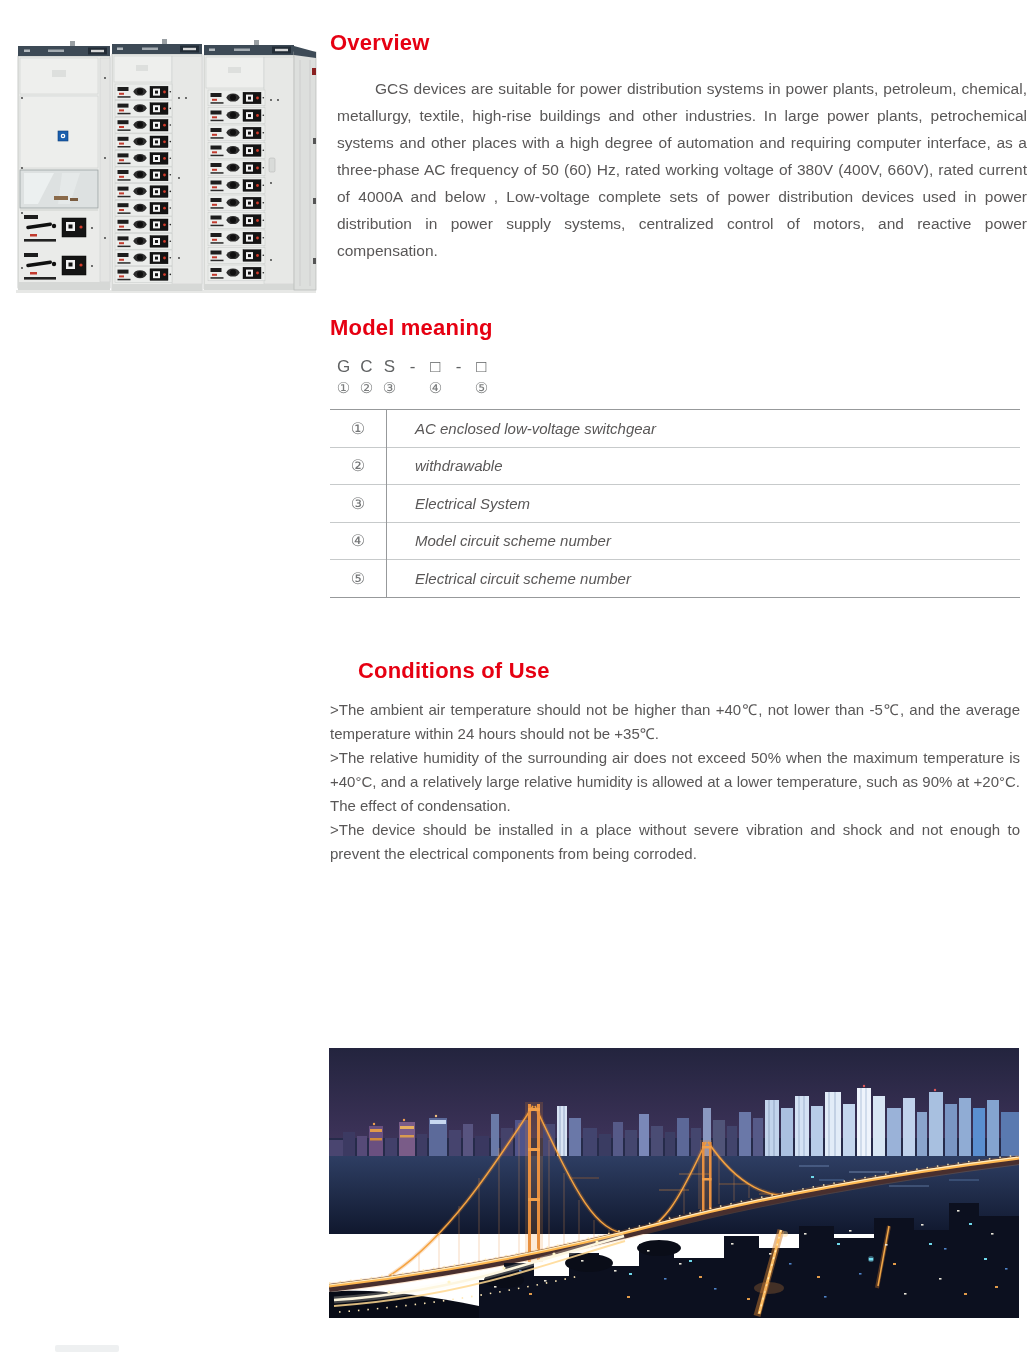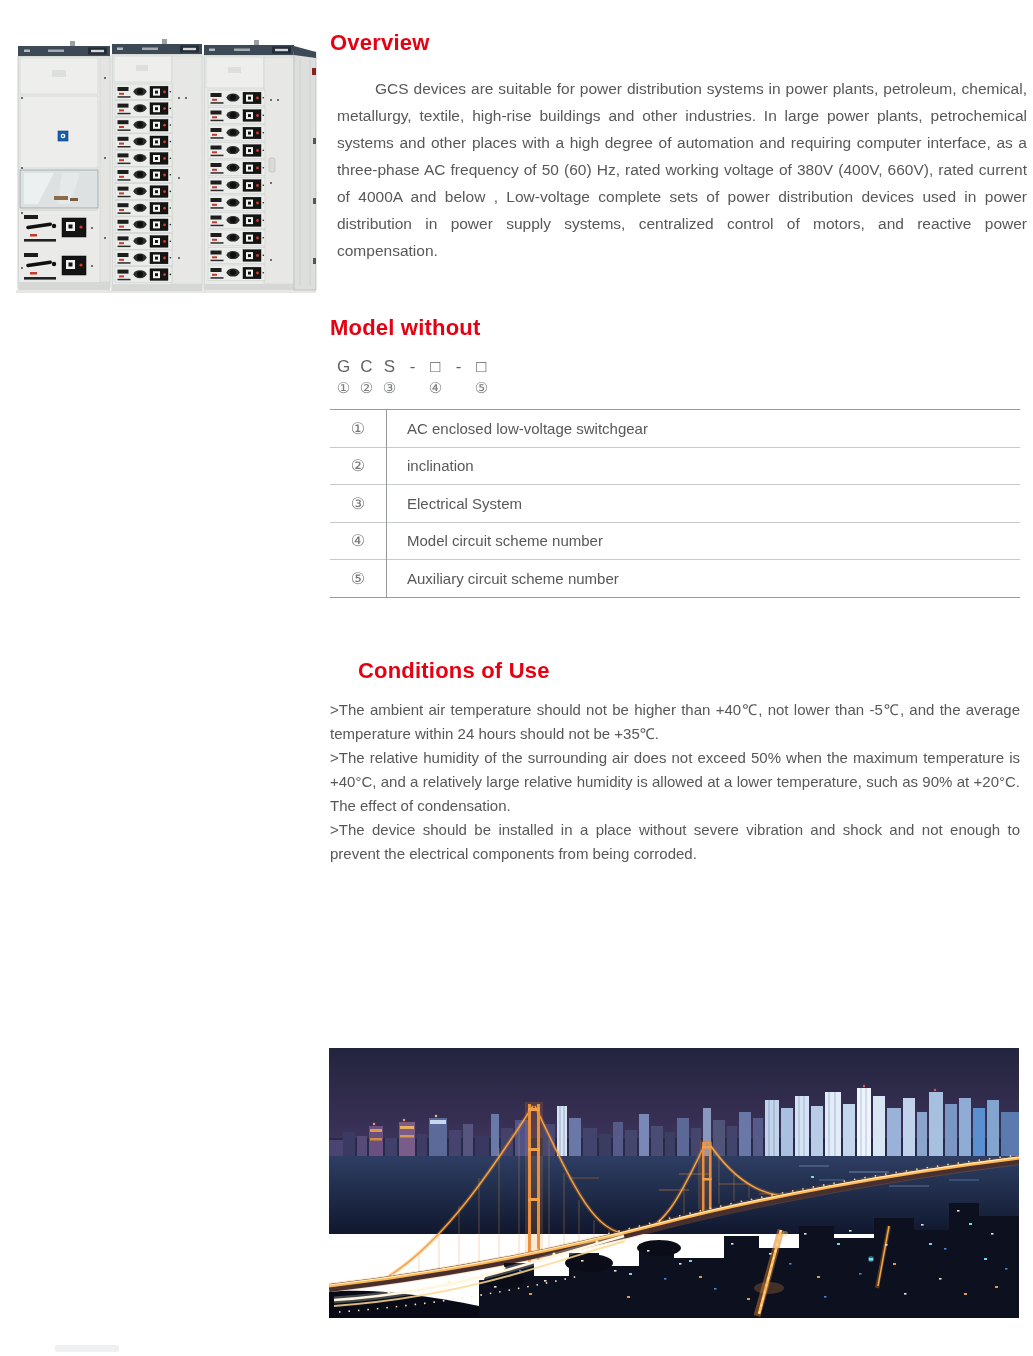"Model without" h2.sec-title { text: without -> meaning }
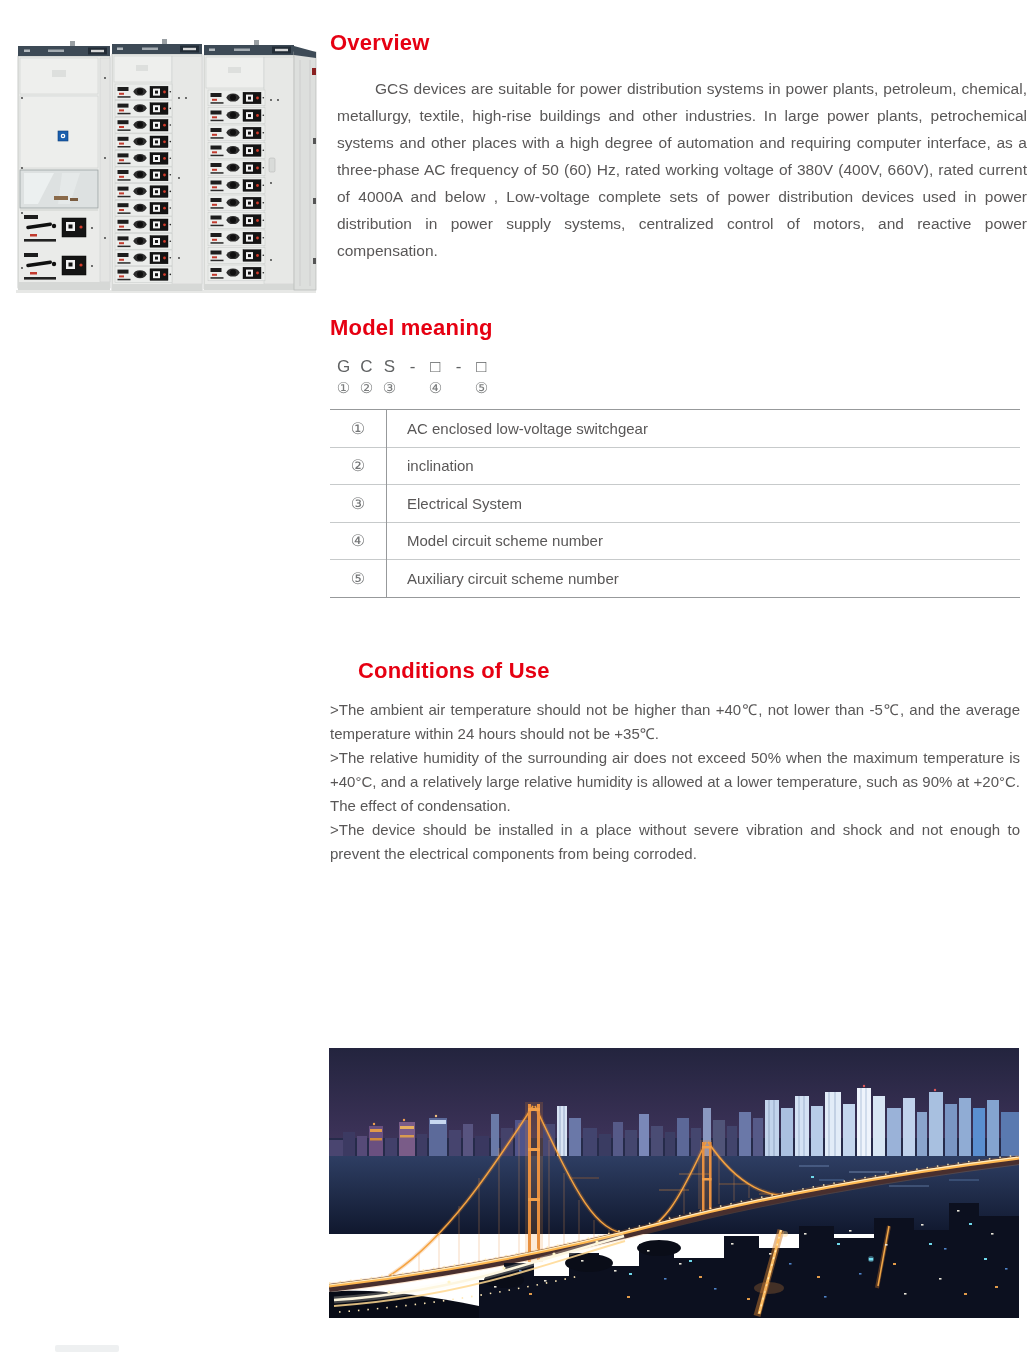"AC enclosed low-voltage switchgear" #model-table td.c2 { font-style: none -> italic; padding-left: 20px -> 28px }
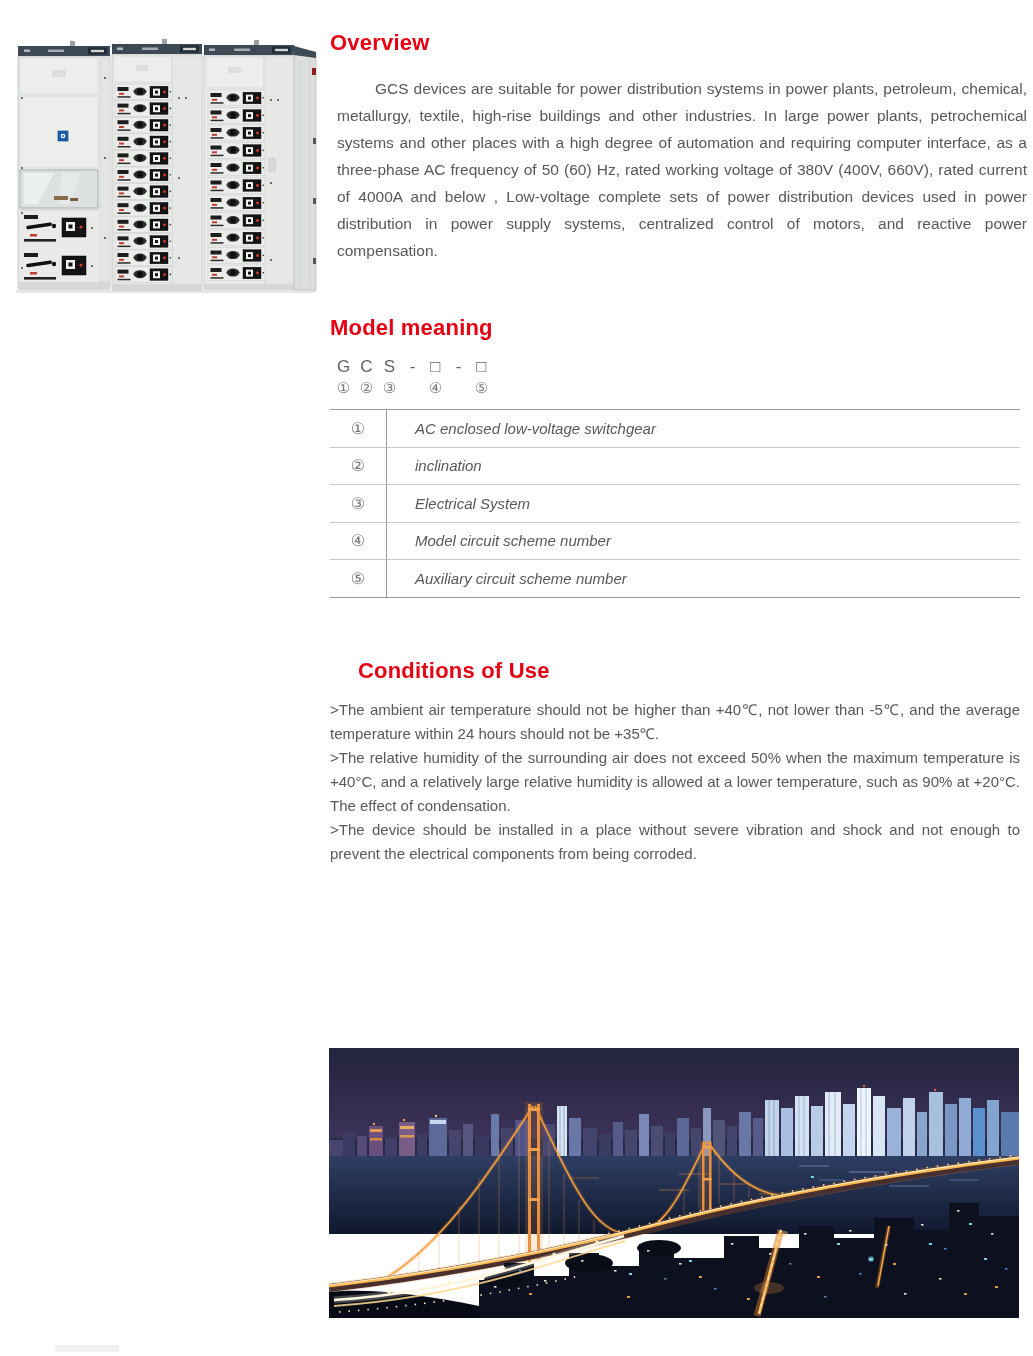"inclination" td.c2 { text: inclination -> withdrawable }
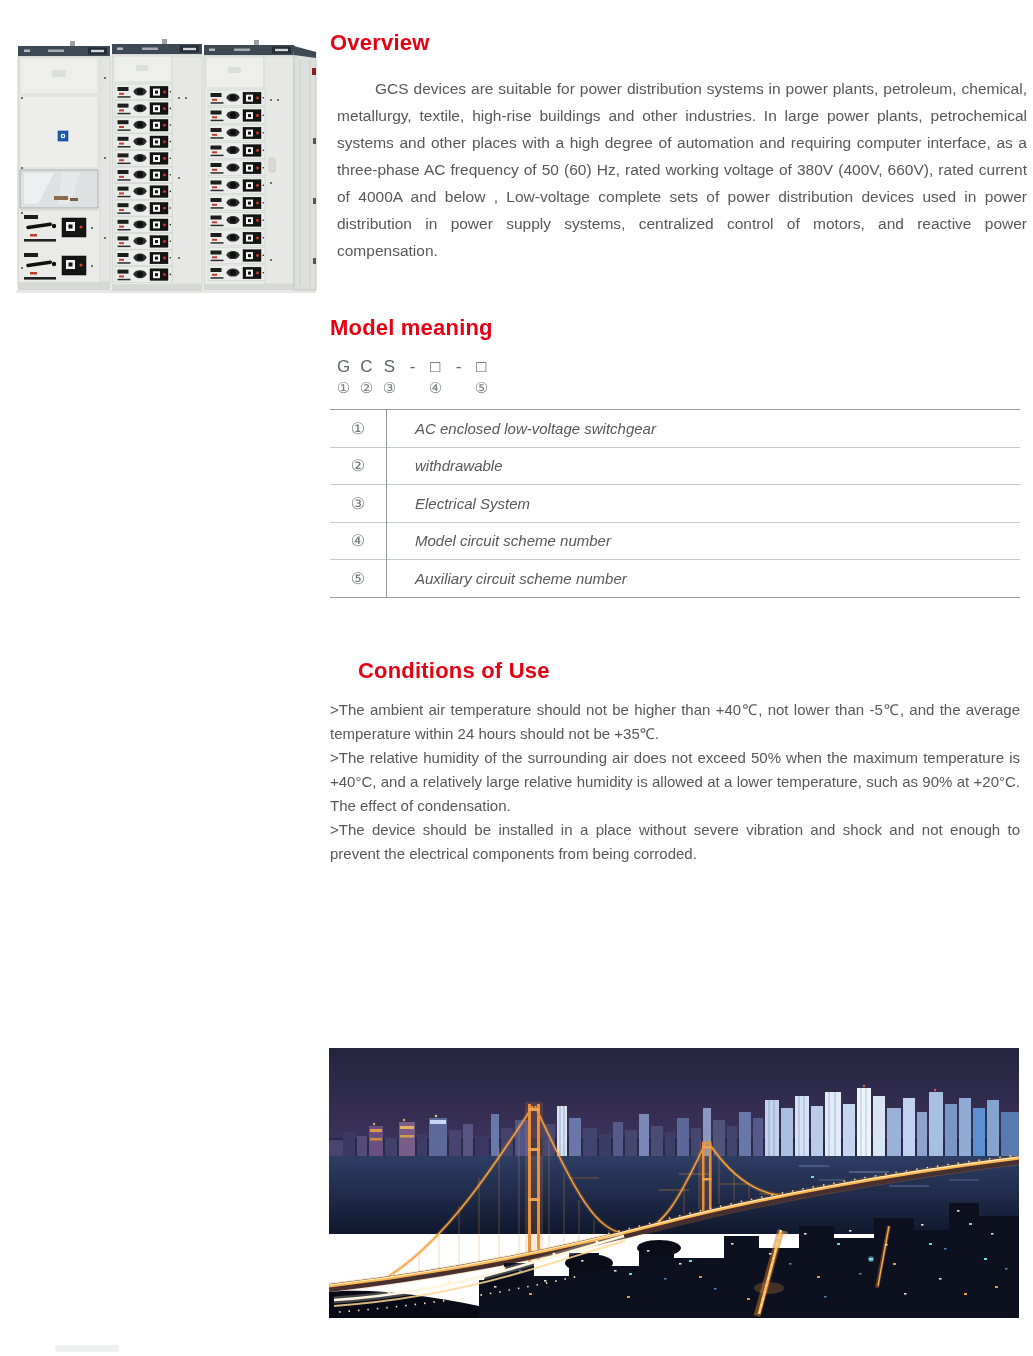"Auxiliary circuit scheme number" td.c2 { text: Auxiliary -> Electrical }
